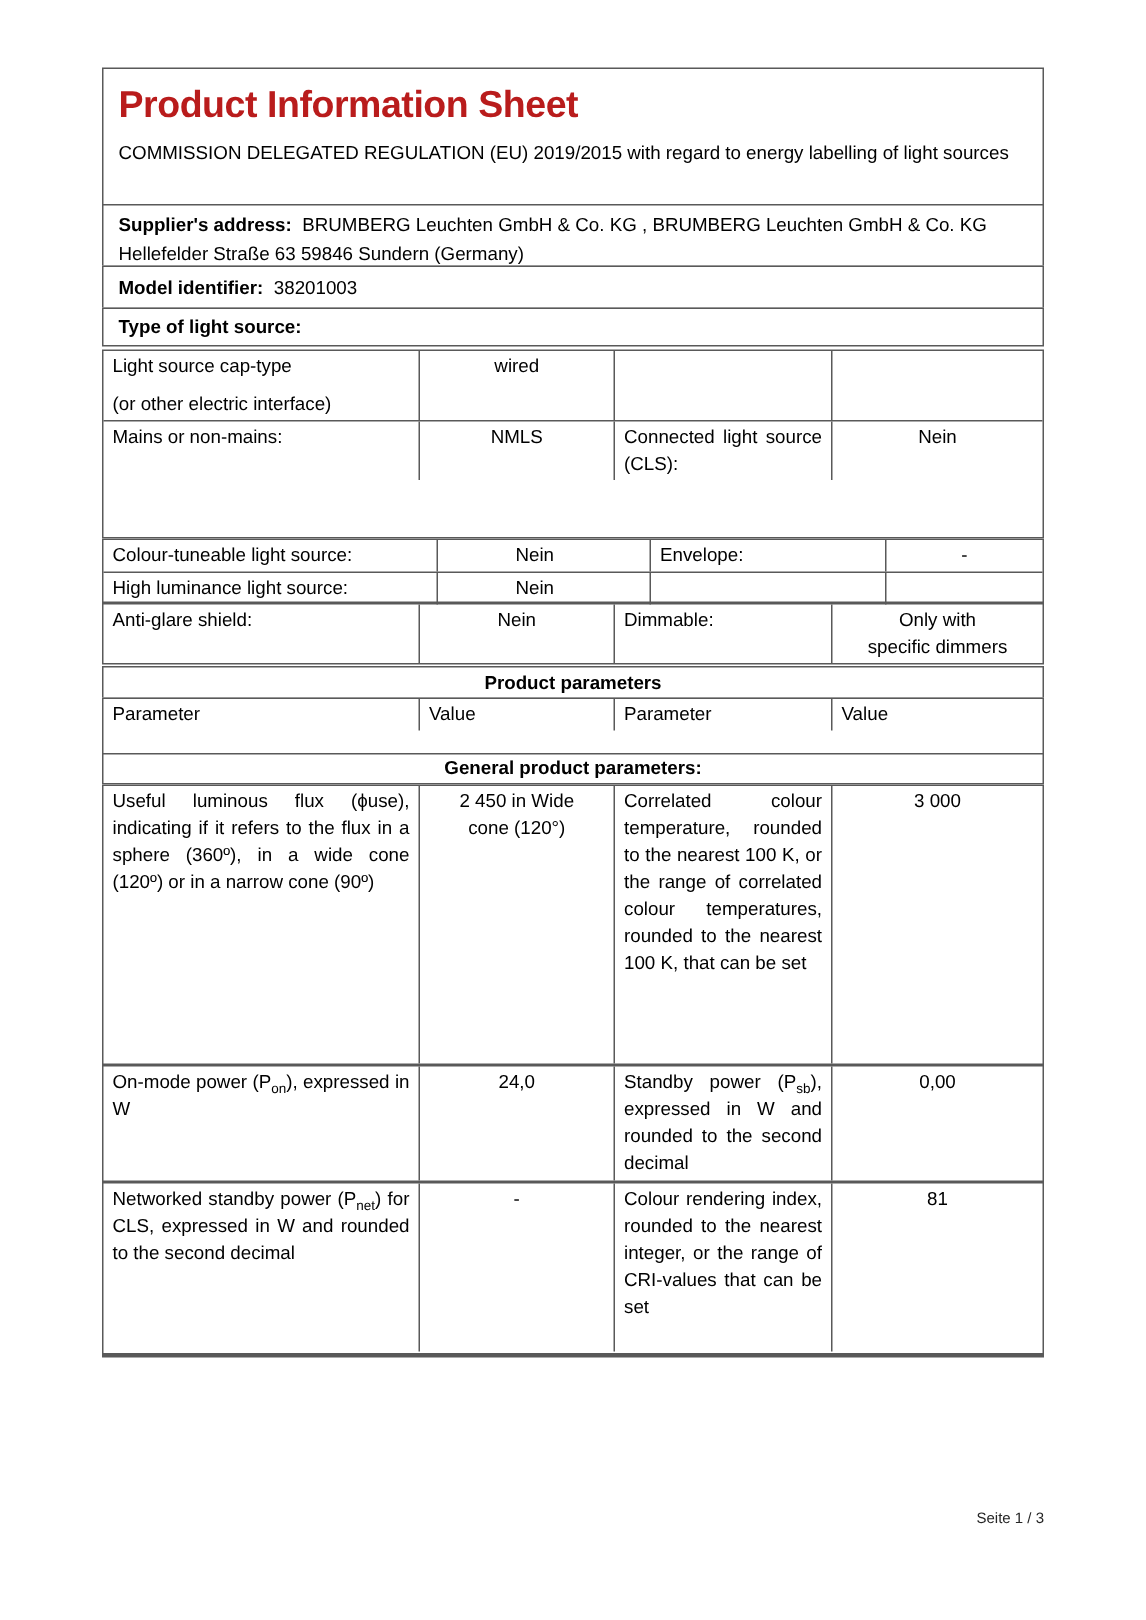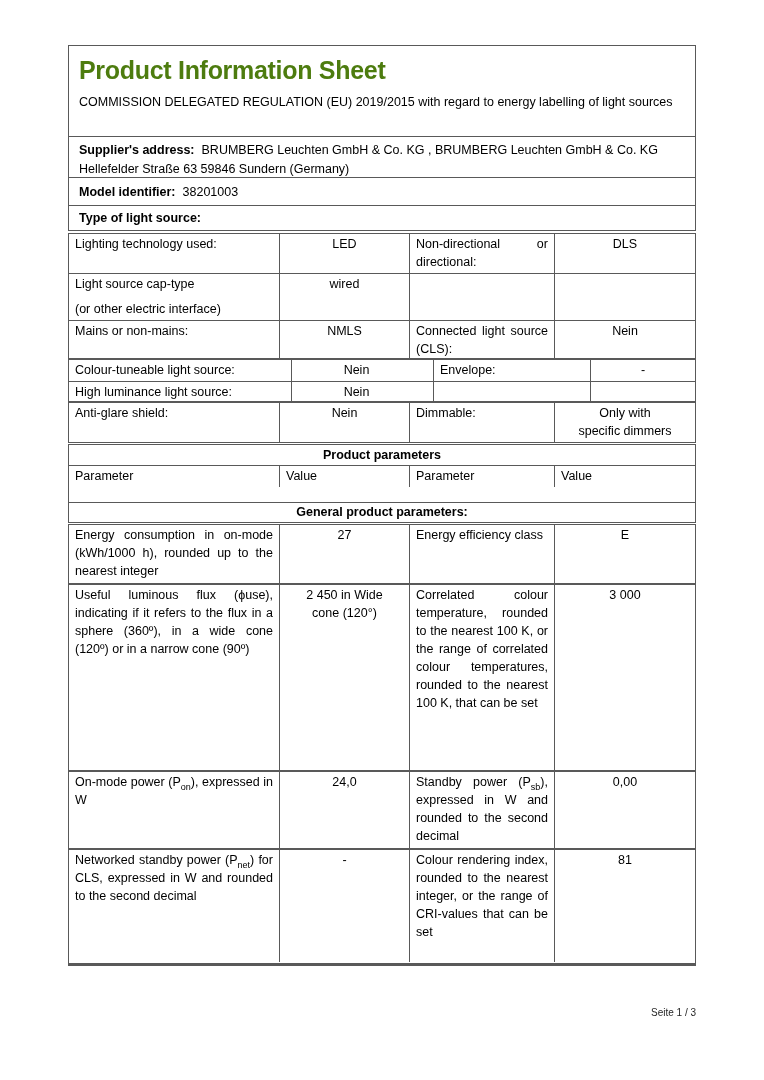"Product Information Sheet" .page-title { color: #4d7c0f -> #b91c1c }
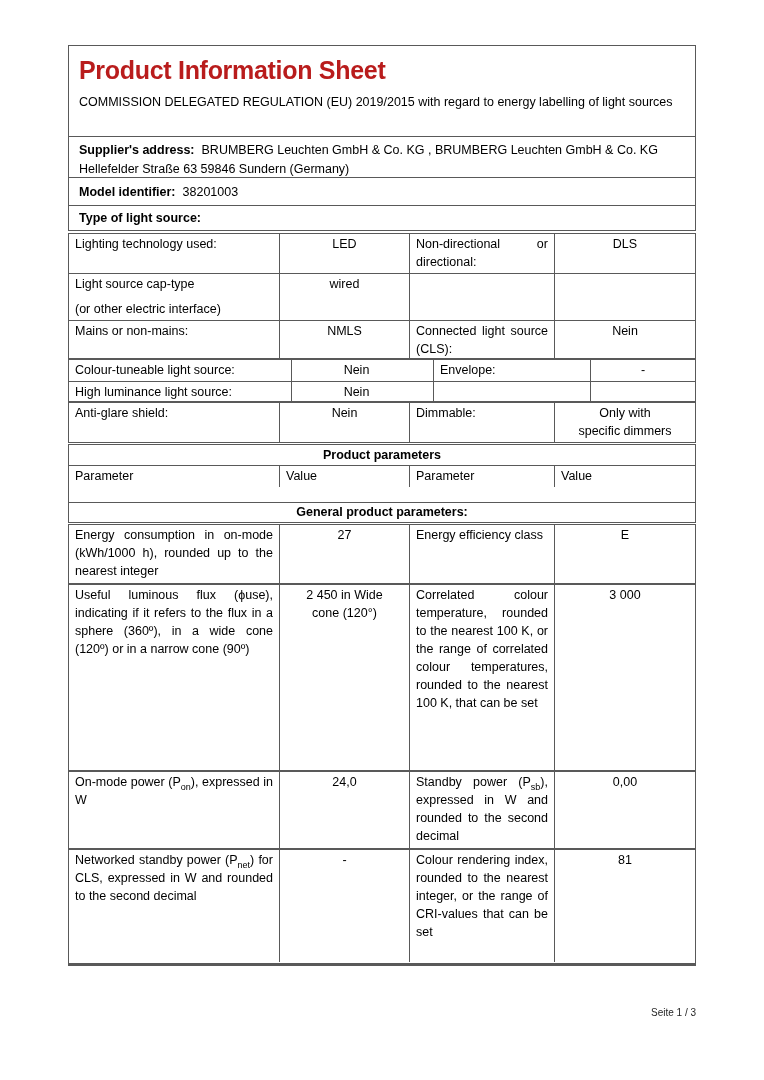"Lighting technology used:" div.grow { html: <div> <div>Lighting technology used:</div> <div>LED</div> <div>Non-directional or directional:</div> <div>DLS</div> </div> -> none }
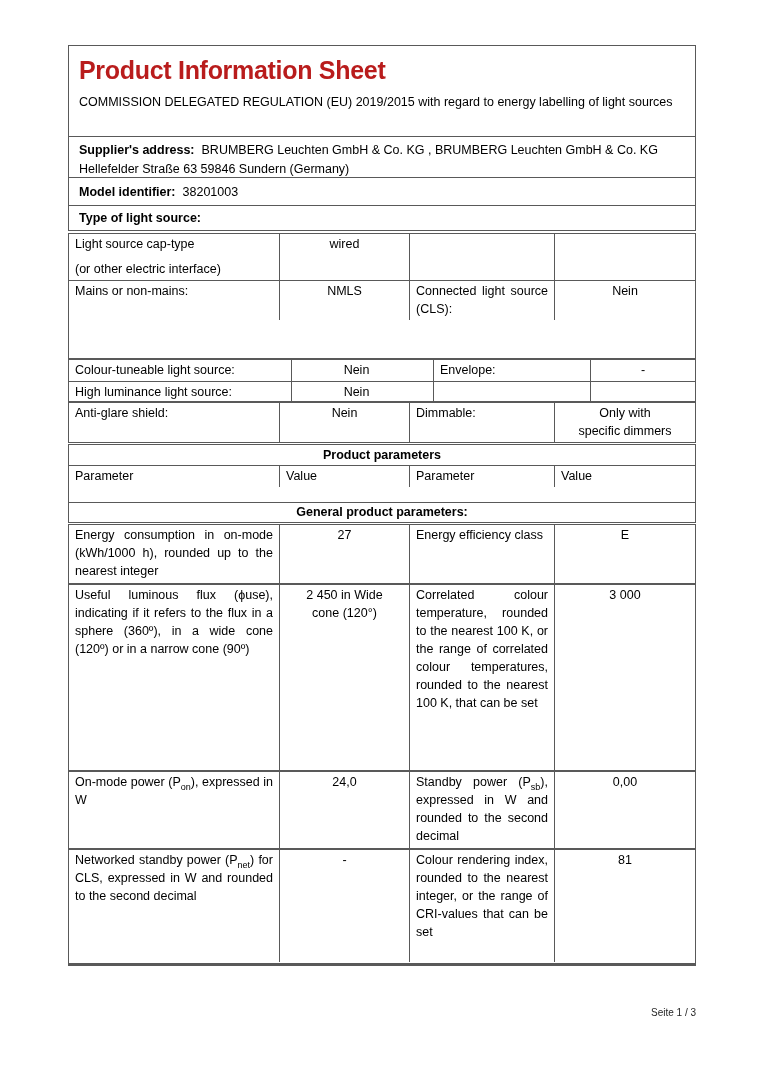"Energy consumption in on-mode (kWh/1000" div.sec { html: <div> <div> <div>Energy consumption in on-mode (kWh/1000 h), rounded up to the nearest integer</div> <div>27</div> <div>Energy efficiency class</div> <div>E</div> </div> </div> -> none }
